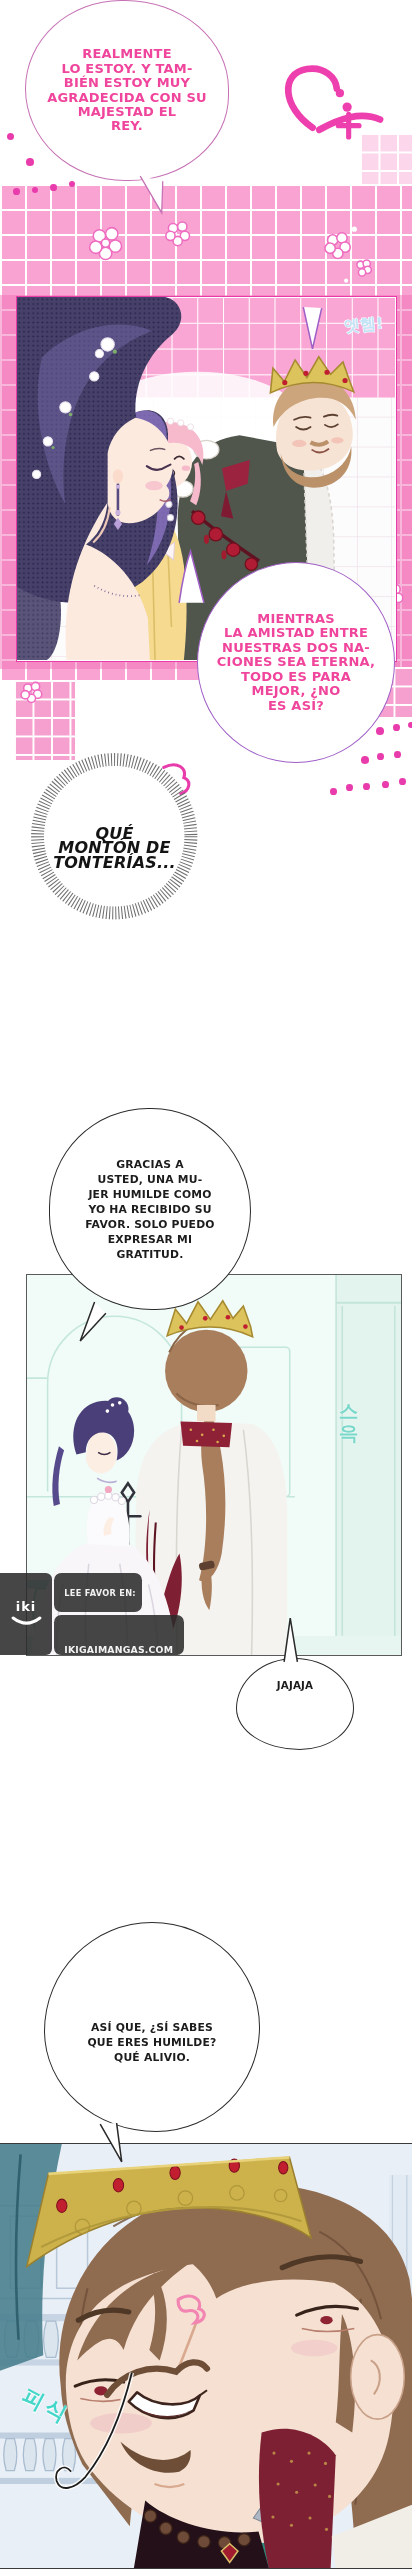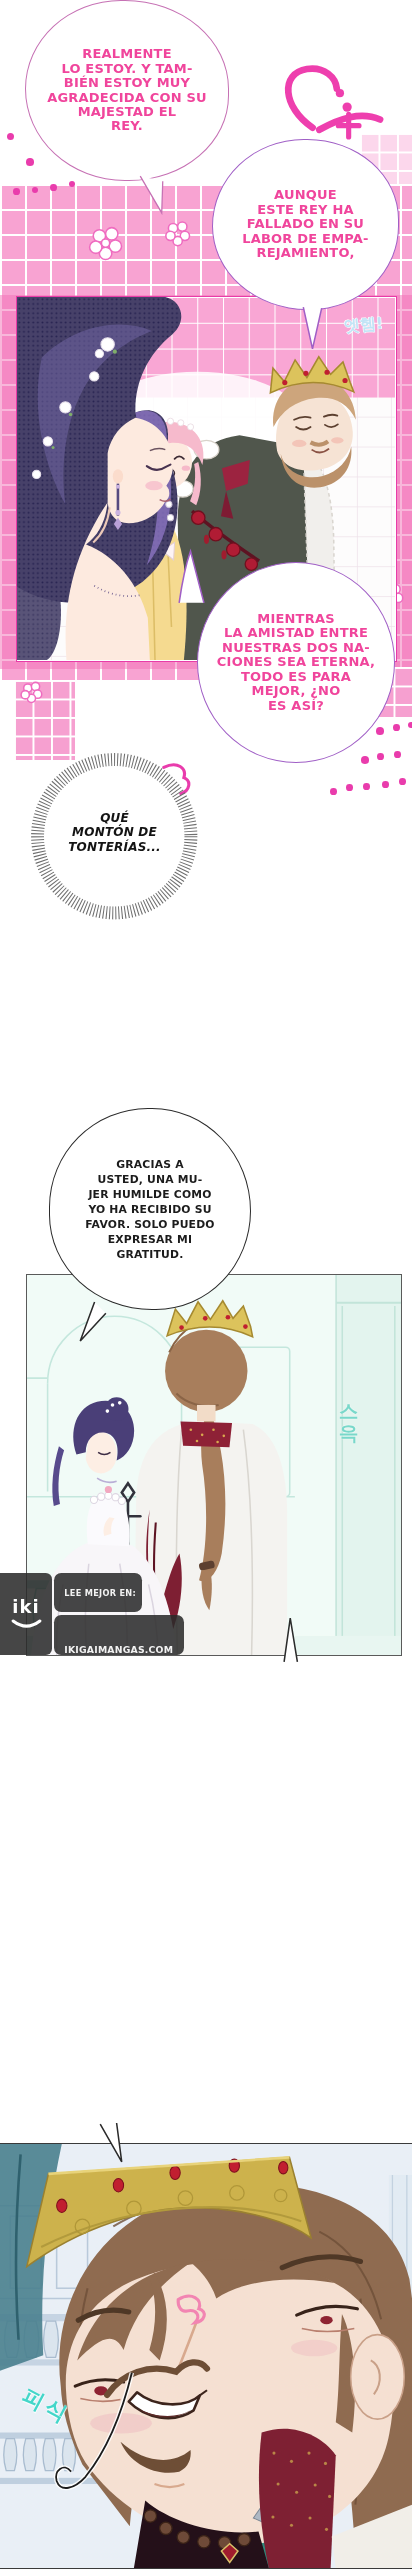"AUNQUE" div.bubble { html: <div> <div>AUNQUE ESTE REY HA FALLADO EN SU LABOR DE EMPA- REJAMIENTO,</div> </div> -> none }
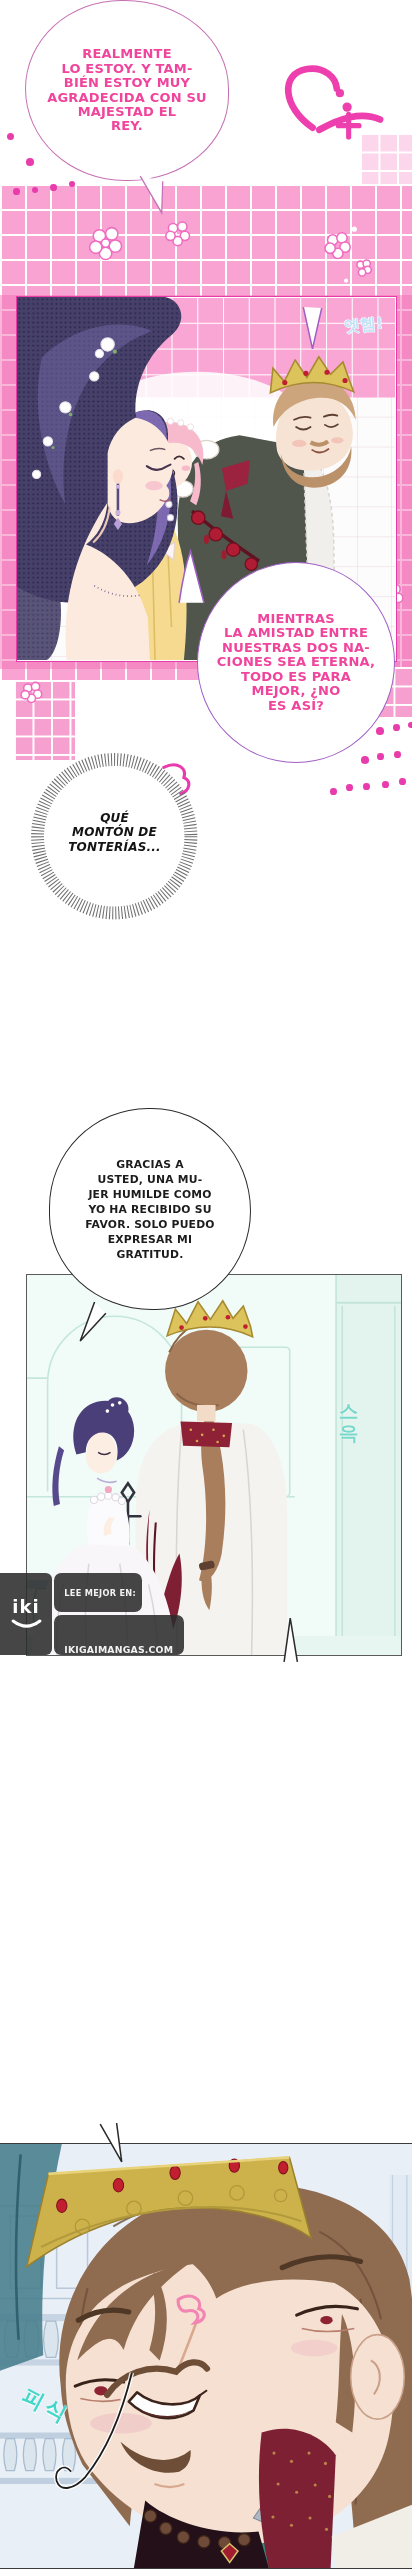"QUÉ" div.btx { font-size: 12px -> 16px; top: 0 -> 16px }
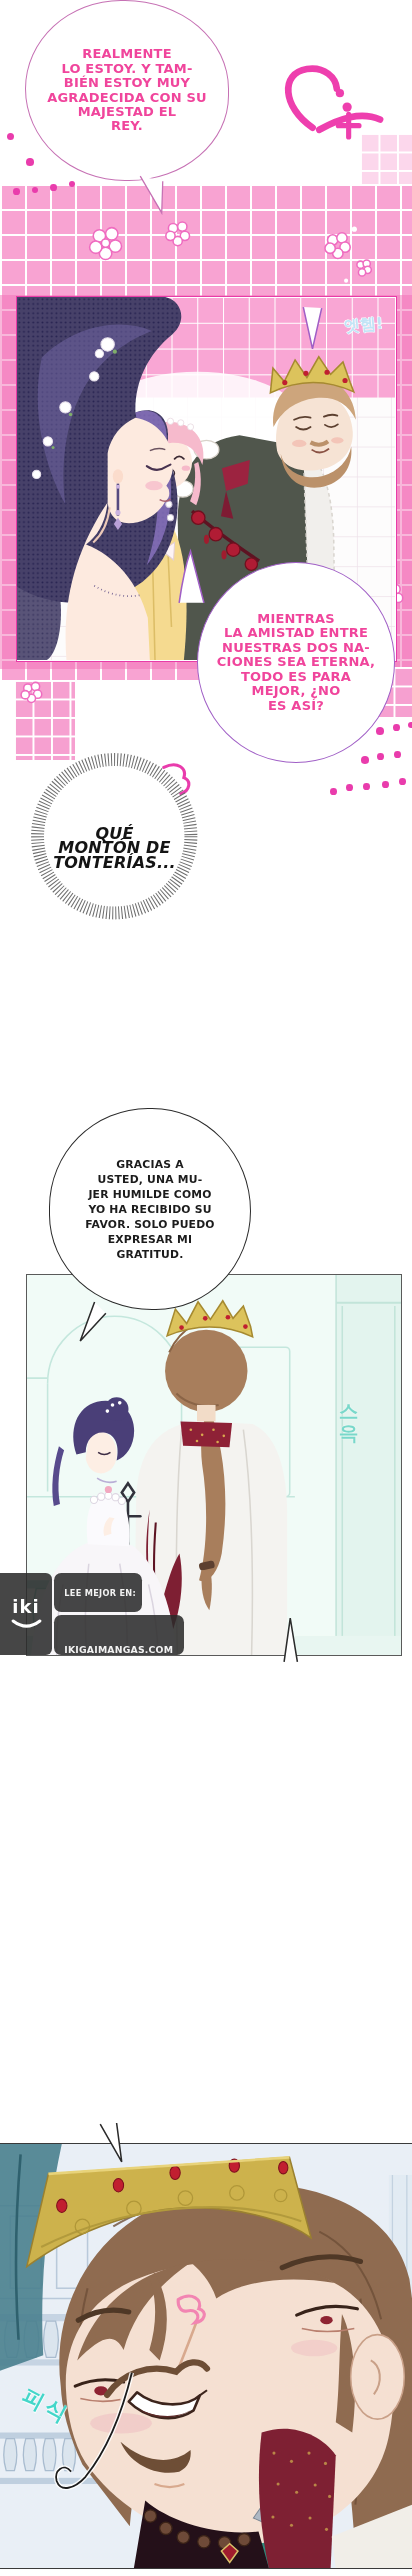"LEE MEJOR EN:" span.wm-t1 { text: MEJOR -> FAVOR }
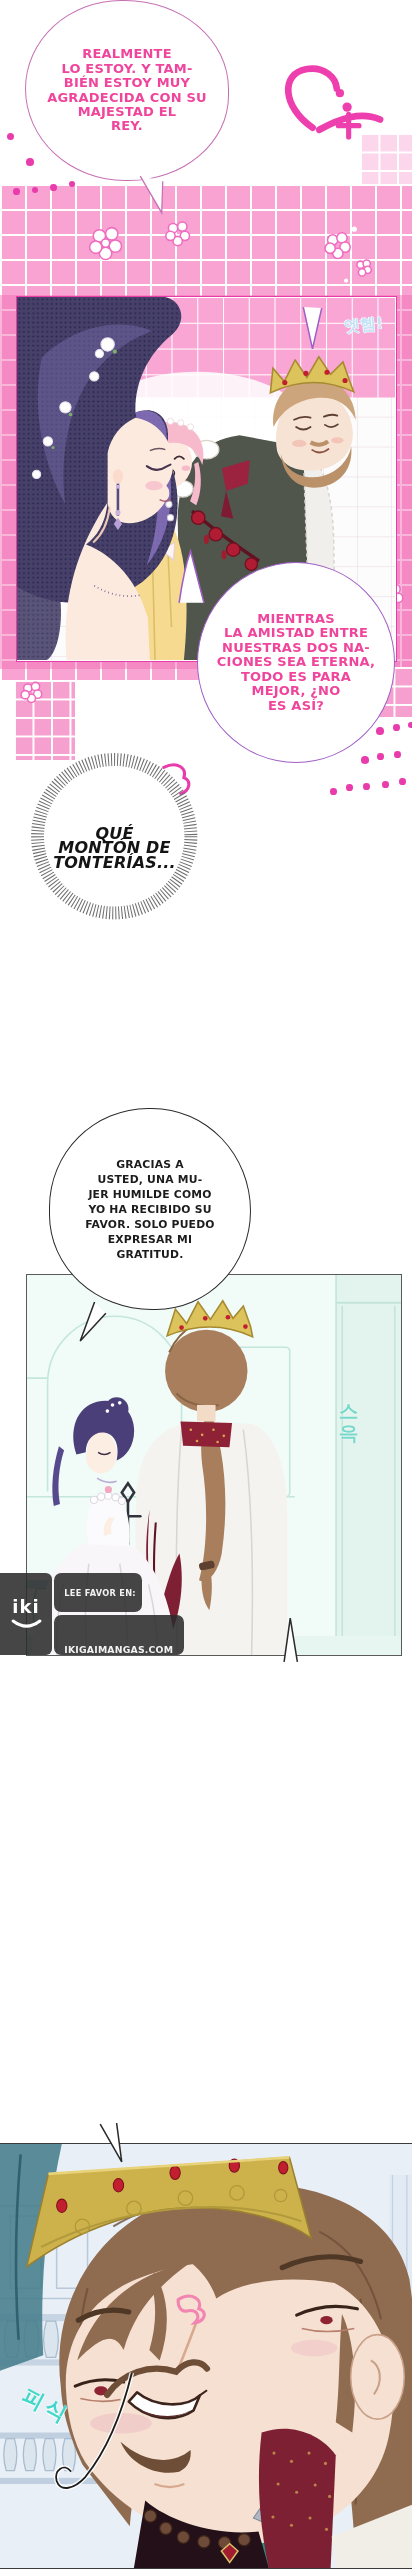"iki" .wm-logo-tx { font-size: 18px -> 13px }
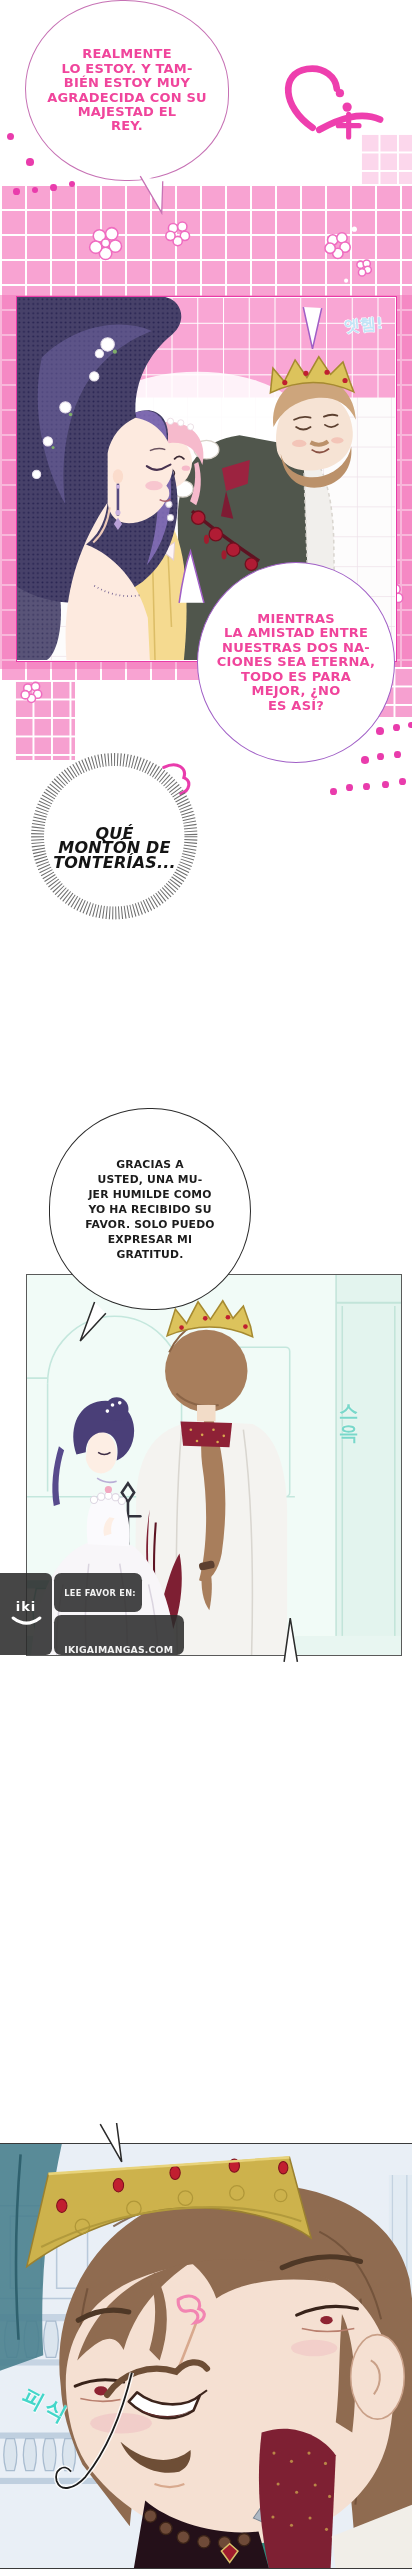"JAJAJA" div.bubble { html: none -> <div> <div>JAJAJA</div> </div> }
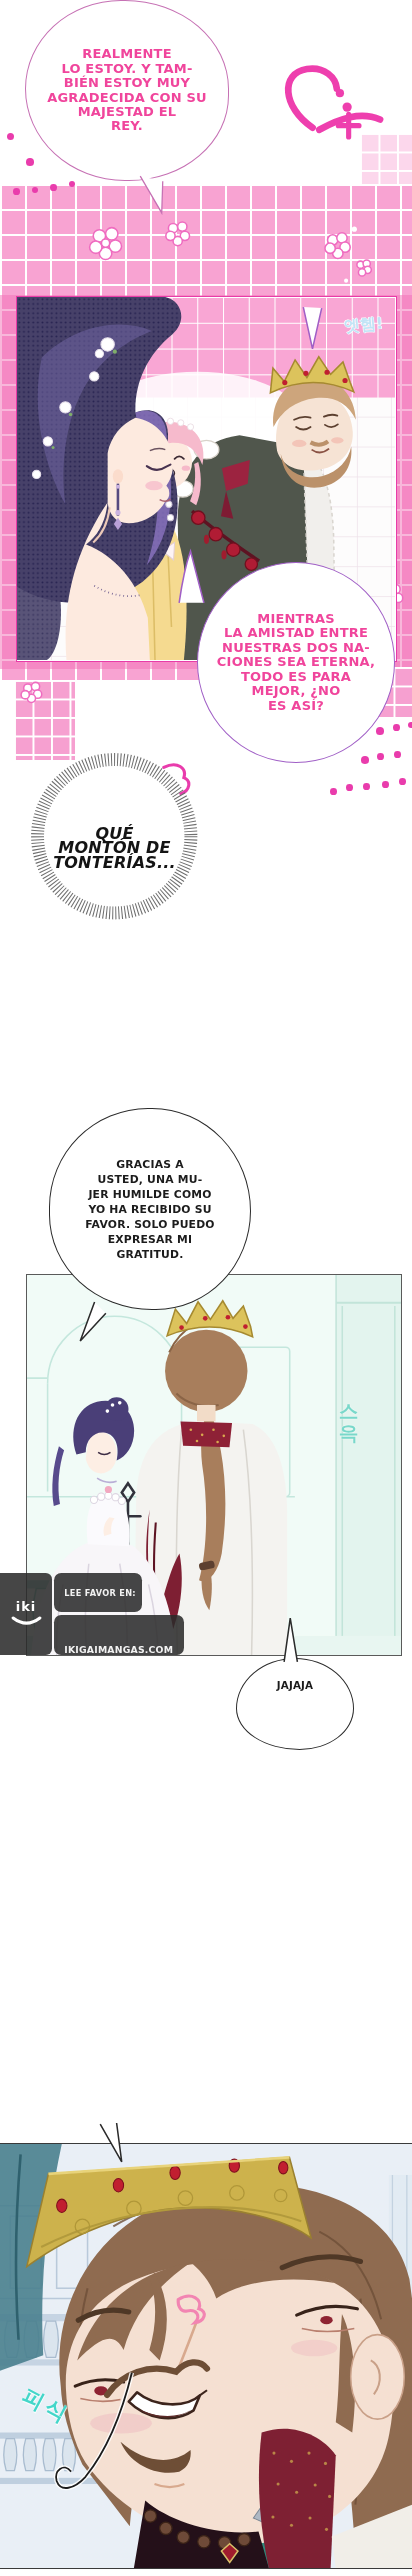"ASÍ QUE, ¿SÍ SABES" div.bubble { html: none -> <div> <div>ASÍ QUE, ¿SÍ SABES QUE ERES HUMILDE? QUÉ ALIVIO.</div> </div> }
